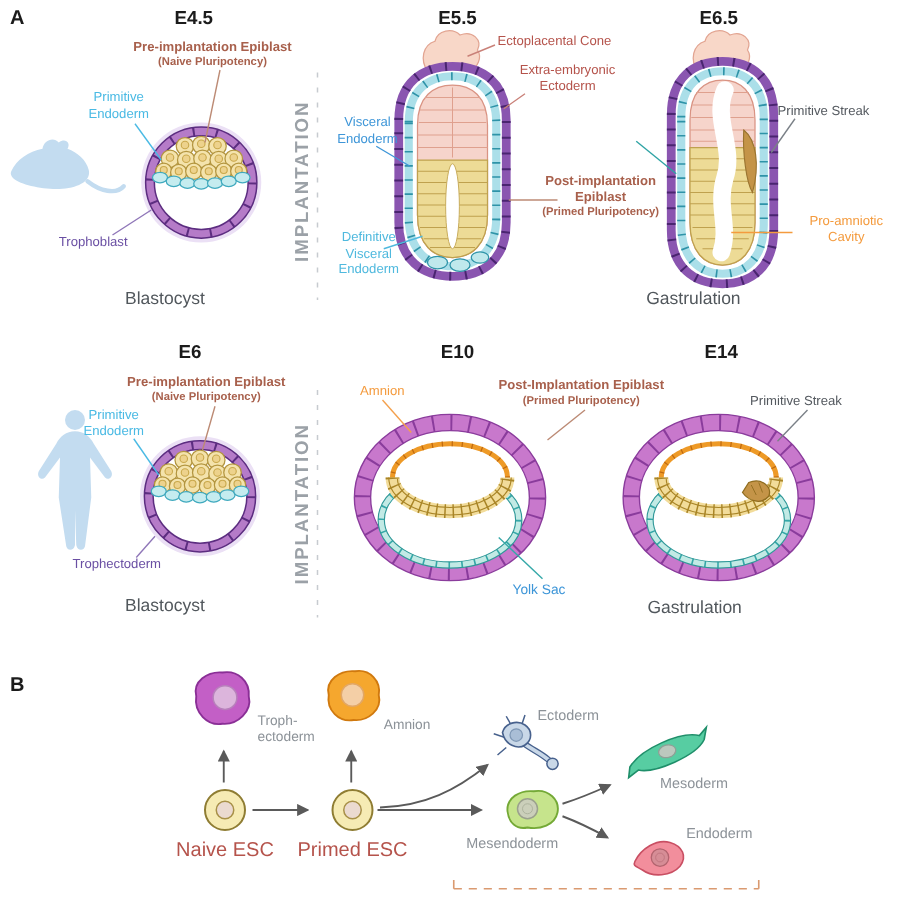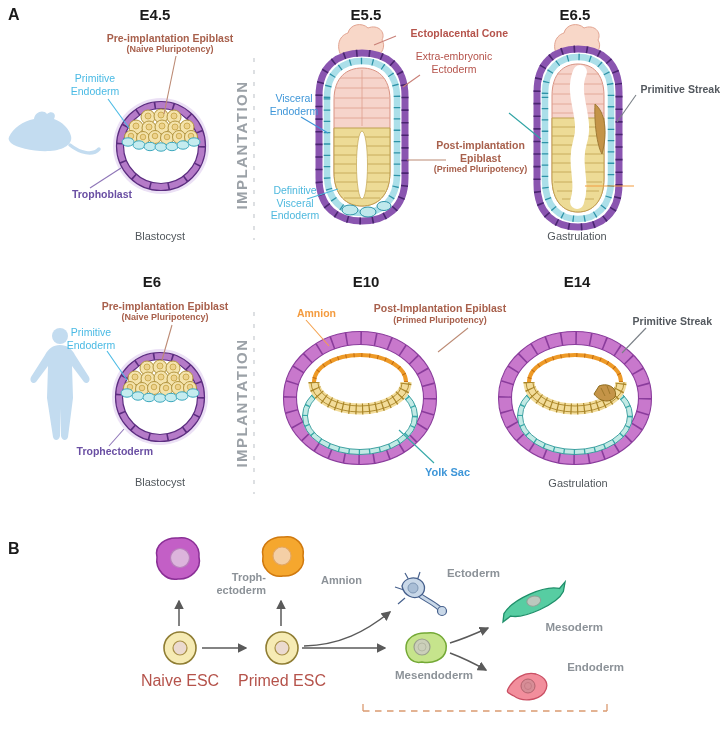"Ectoplacental Cone" .lft { font-weight: bold -> none; text-align: right -> left }
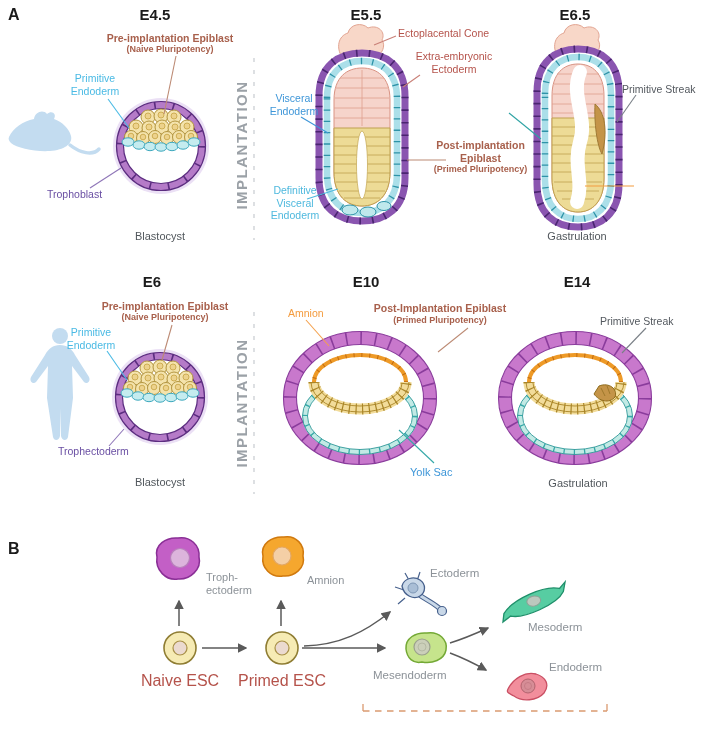"Pro-amniotic" div.lbl { html: none -> <div> <div>Pro-amniotic</div> <div>Cavity</div> </div> }
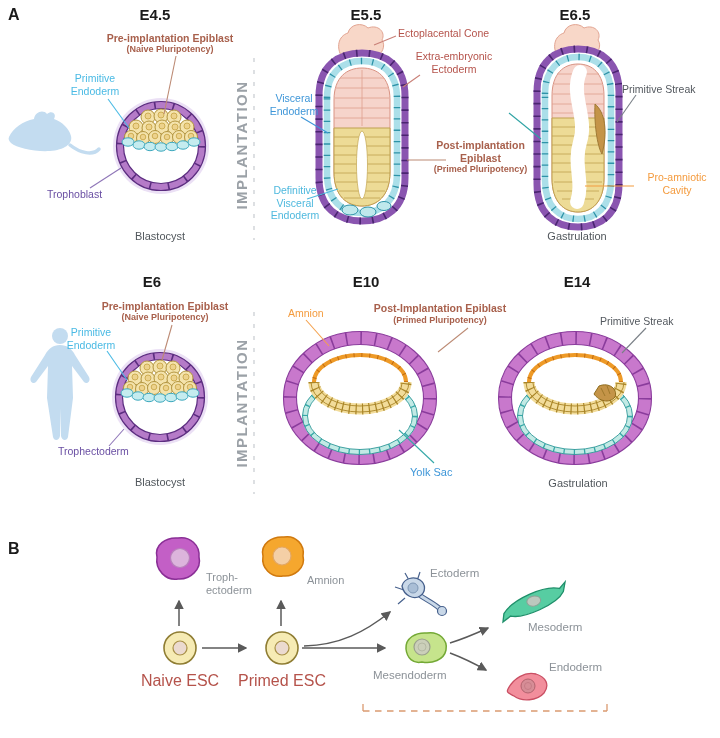"Blastocyst" .caption { font-size: 11px -> 14px; text-align: center -> left }
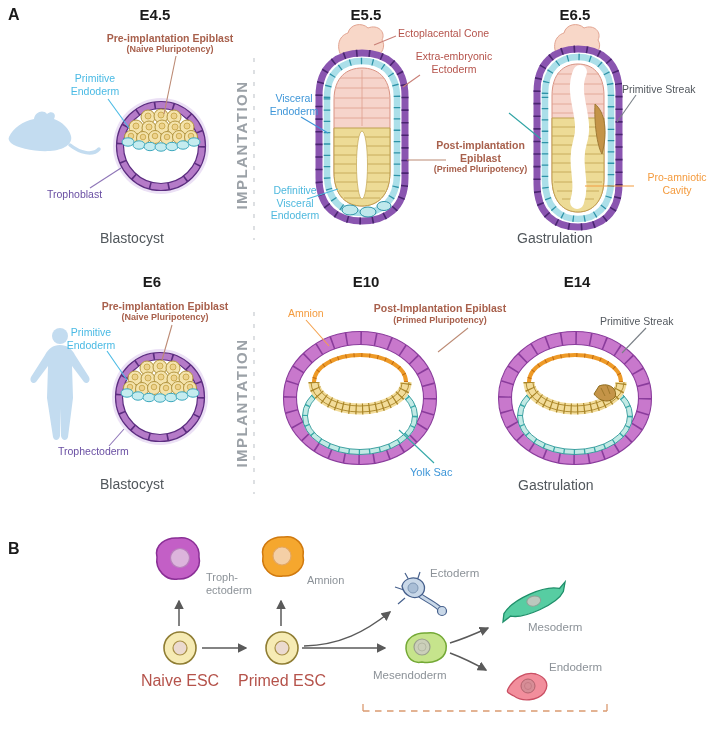"Post-Implantation Epiblast" div.lbl { left: 359px -> 384px }
